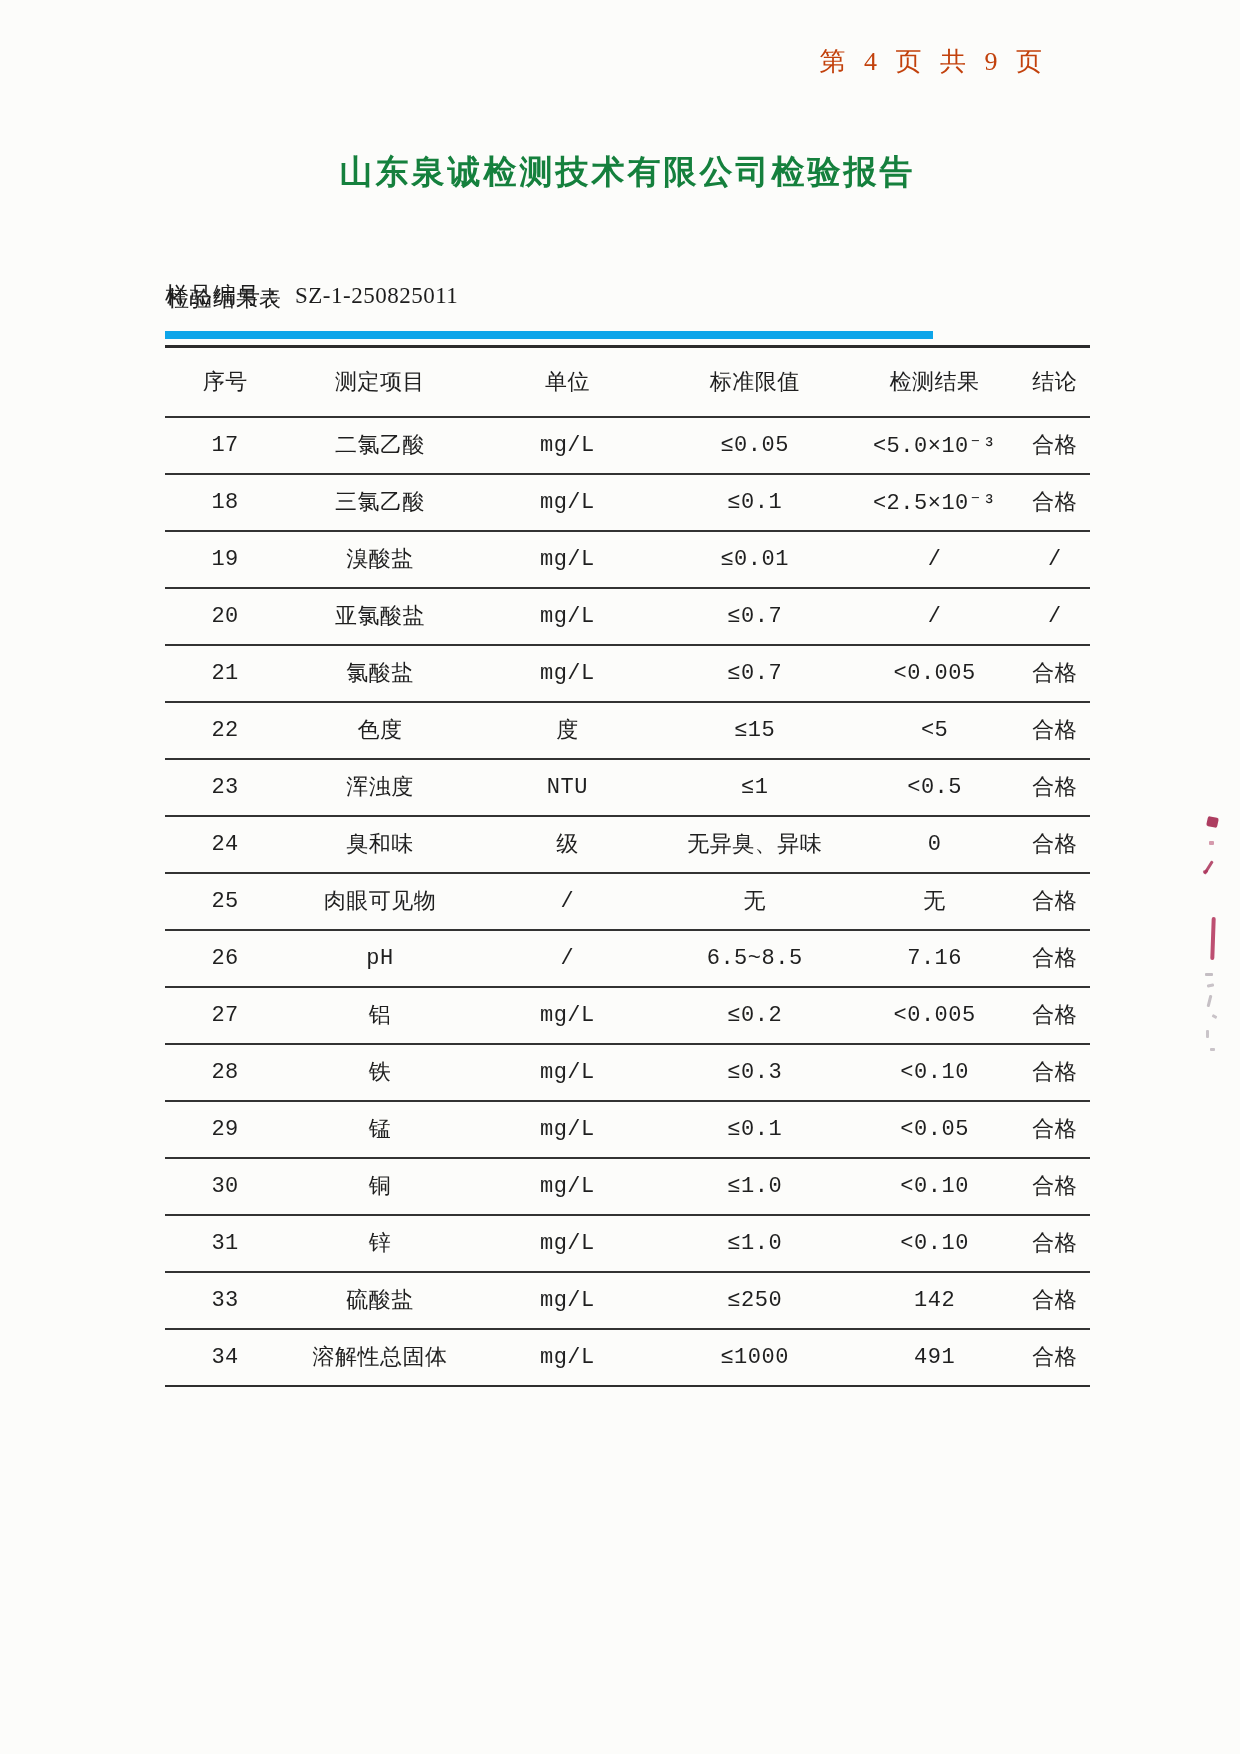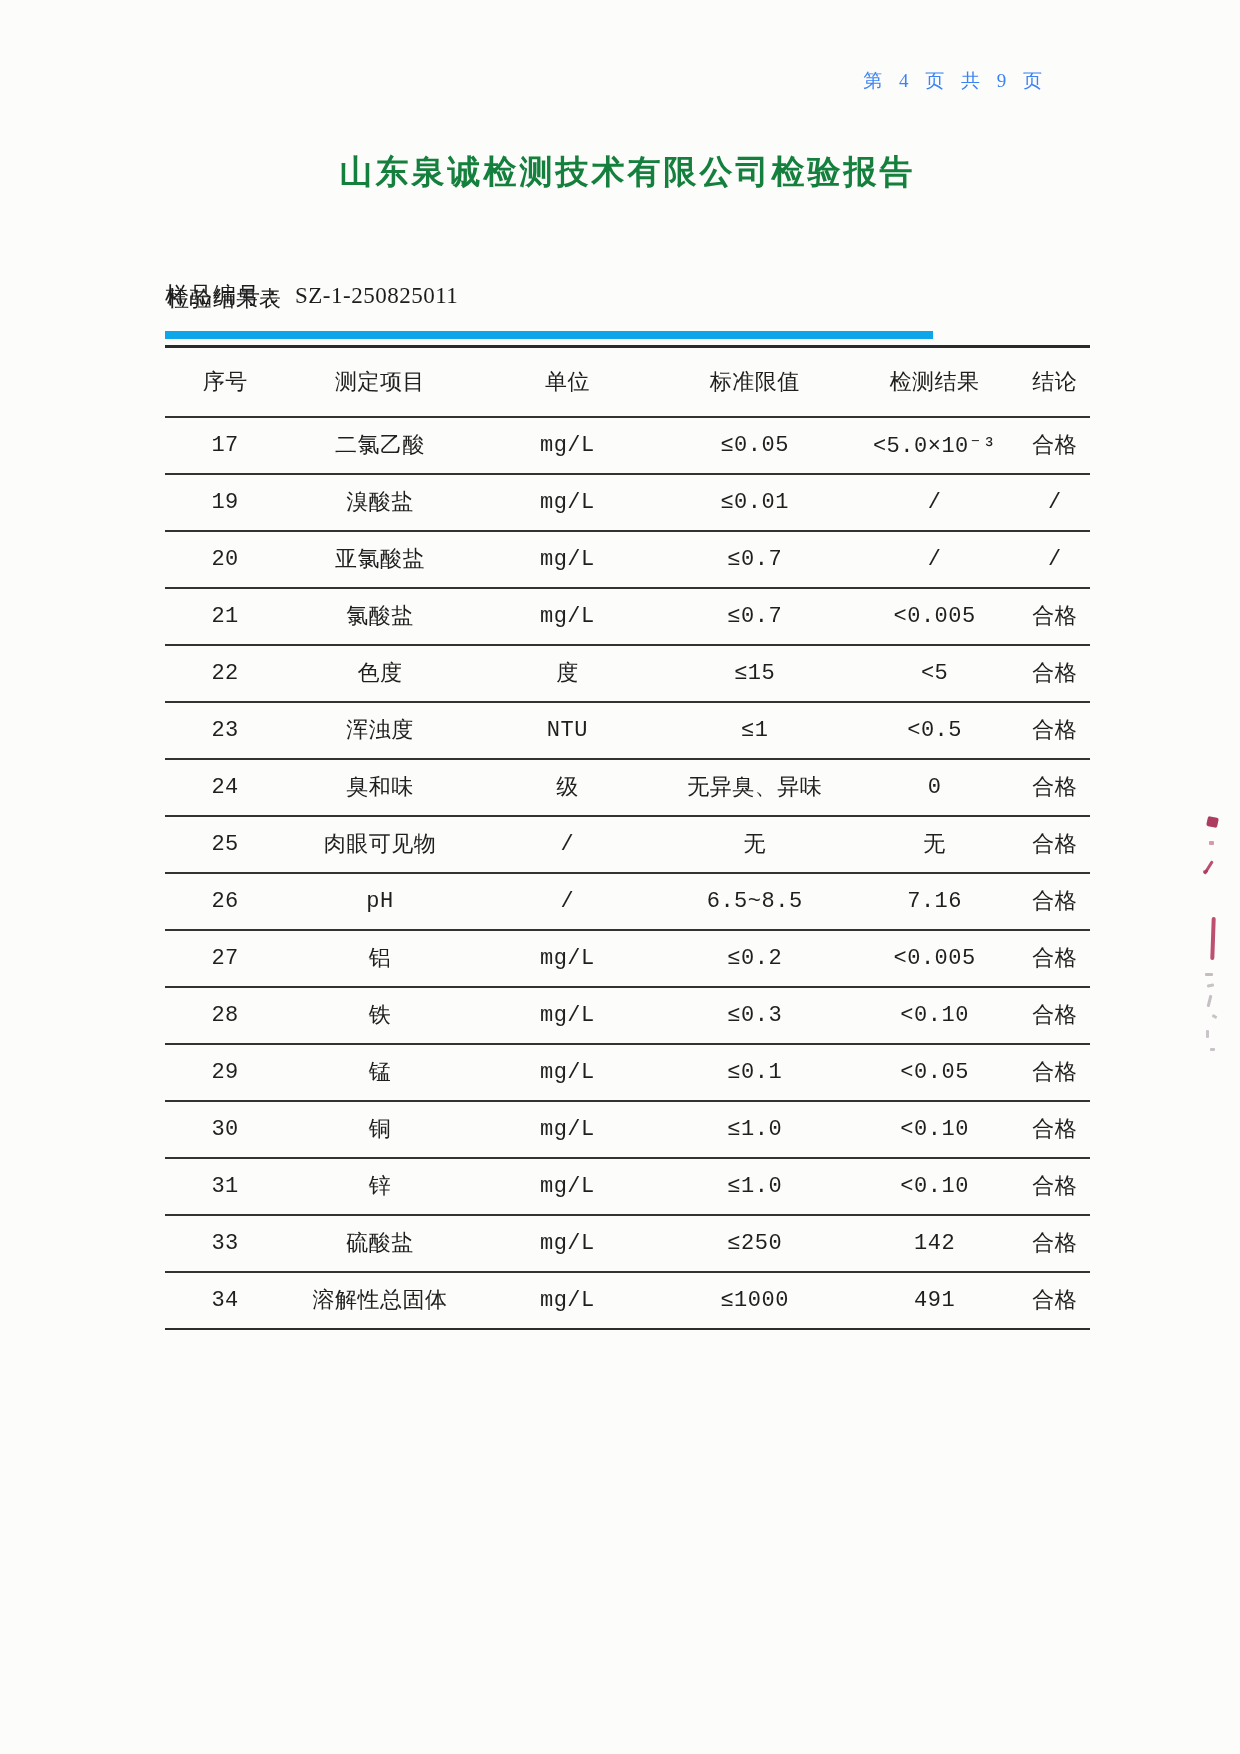"第 4 页 共 9" .page-info { color: #3b82f6 -> #c2410c; font-size: 19px -> 26px; top: 68px -> 44px }
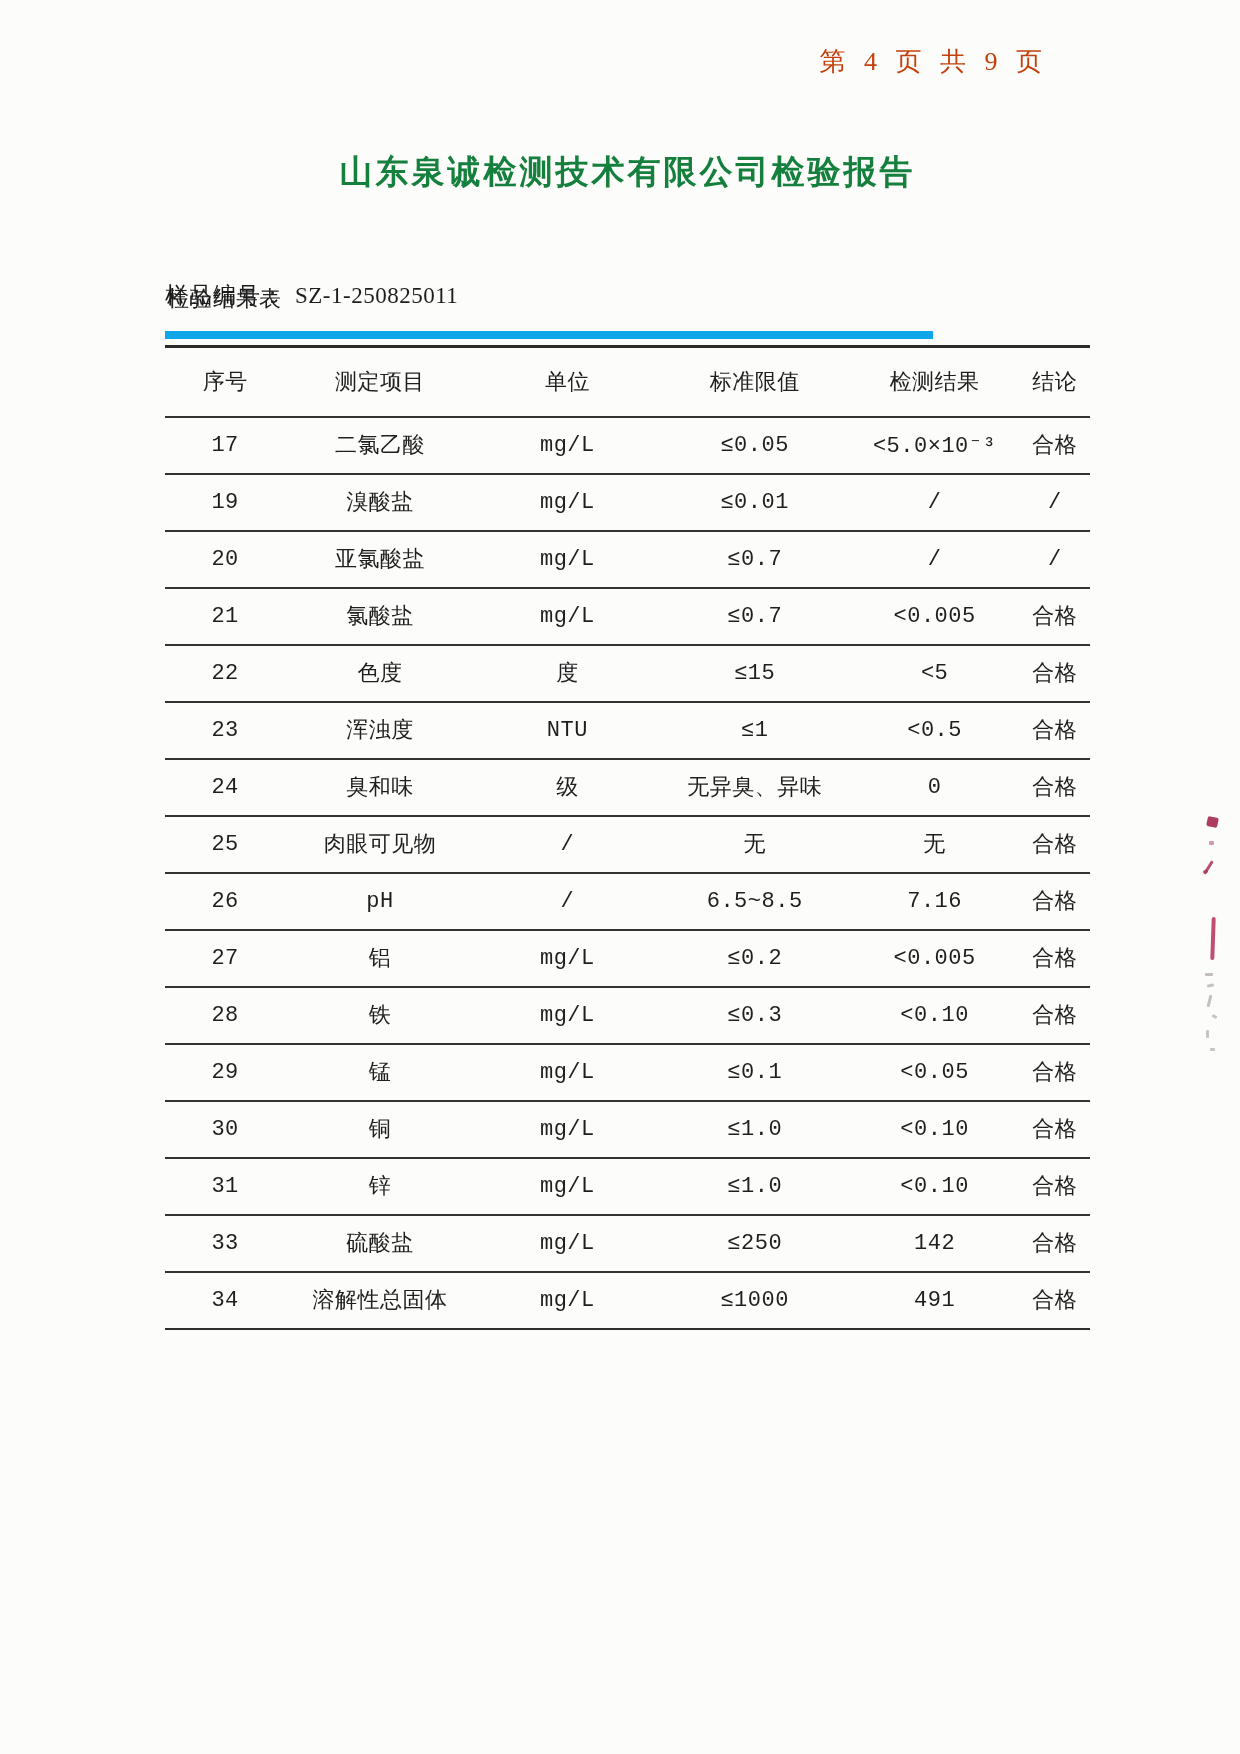"18" tr { html: none -> <tr> <td>18</td> <td>三氯乙酸</td> <td>mg/L</td> <td>≤0.1</td> <td>&lt;2.5×10⁻³</td> <td>合格</td> </tr> }
